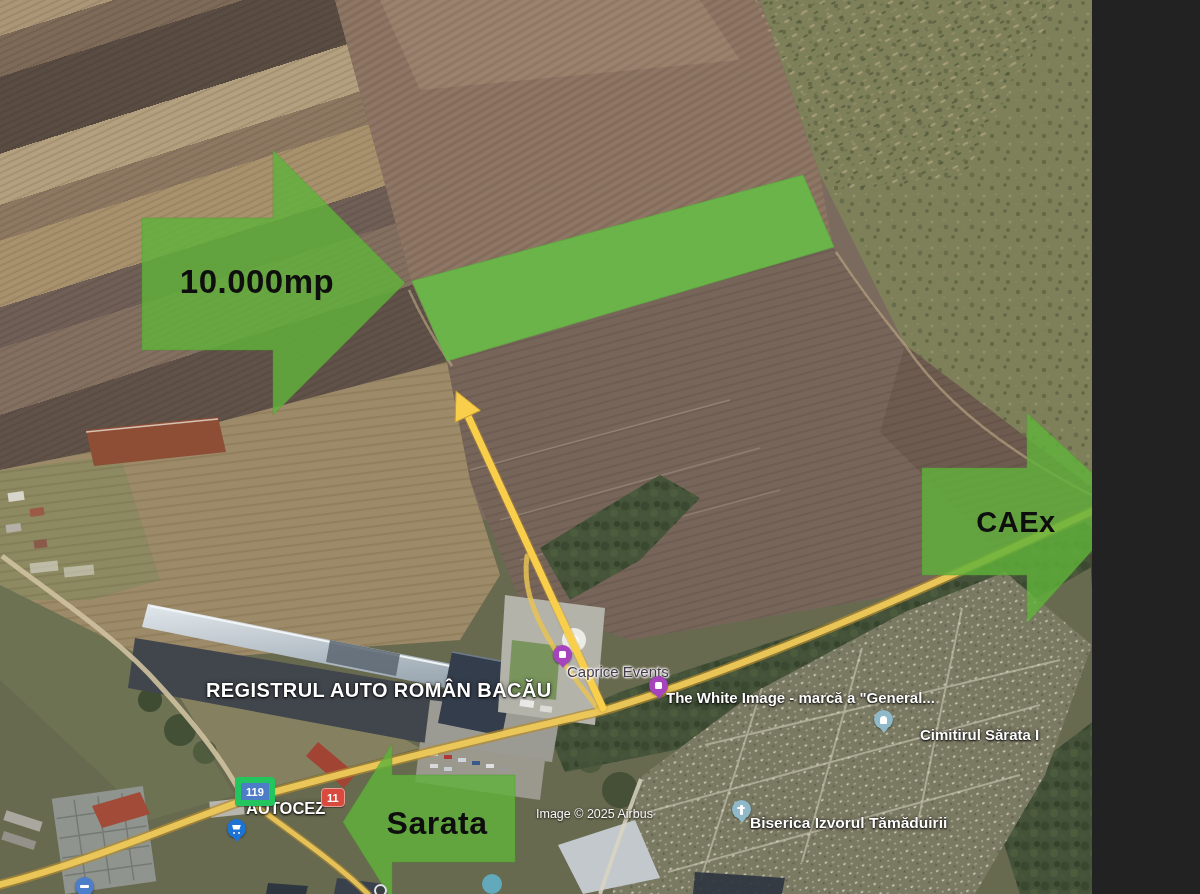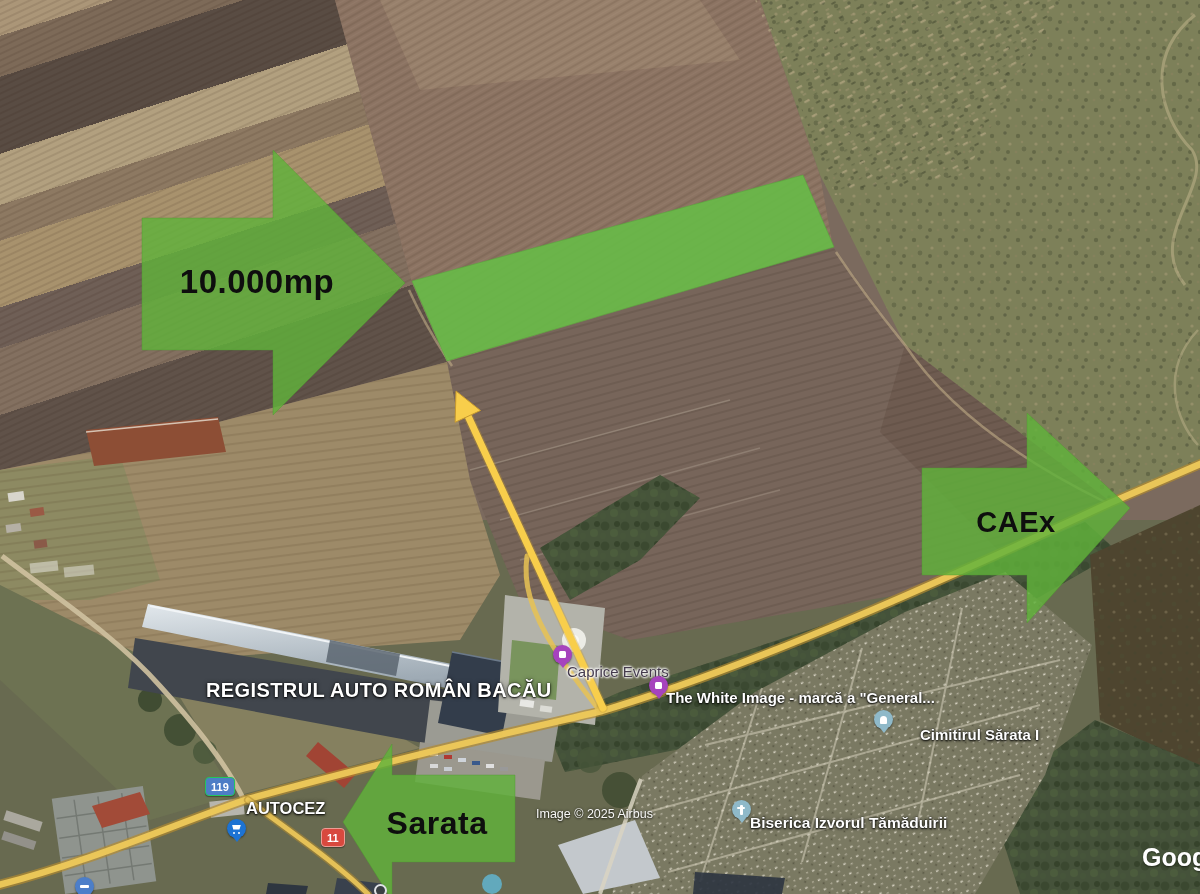"10.000mp" #stage { width: 1200px -> 1092px }
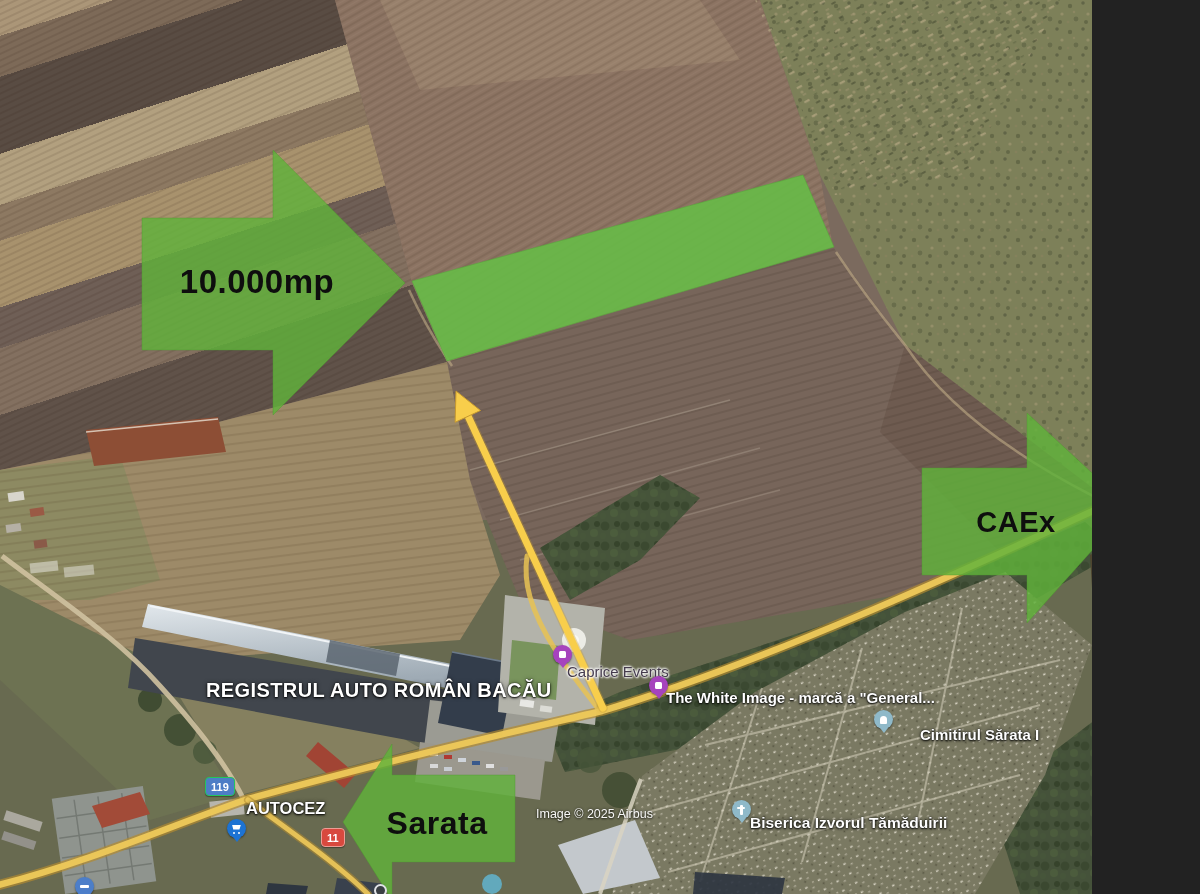"119" .badge-blue { border: 1px solid #22c55e -> 6px solid #22c55e; margin-left: none -> 30px }
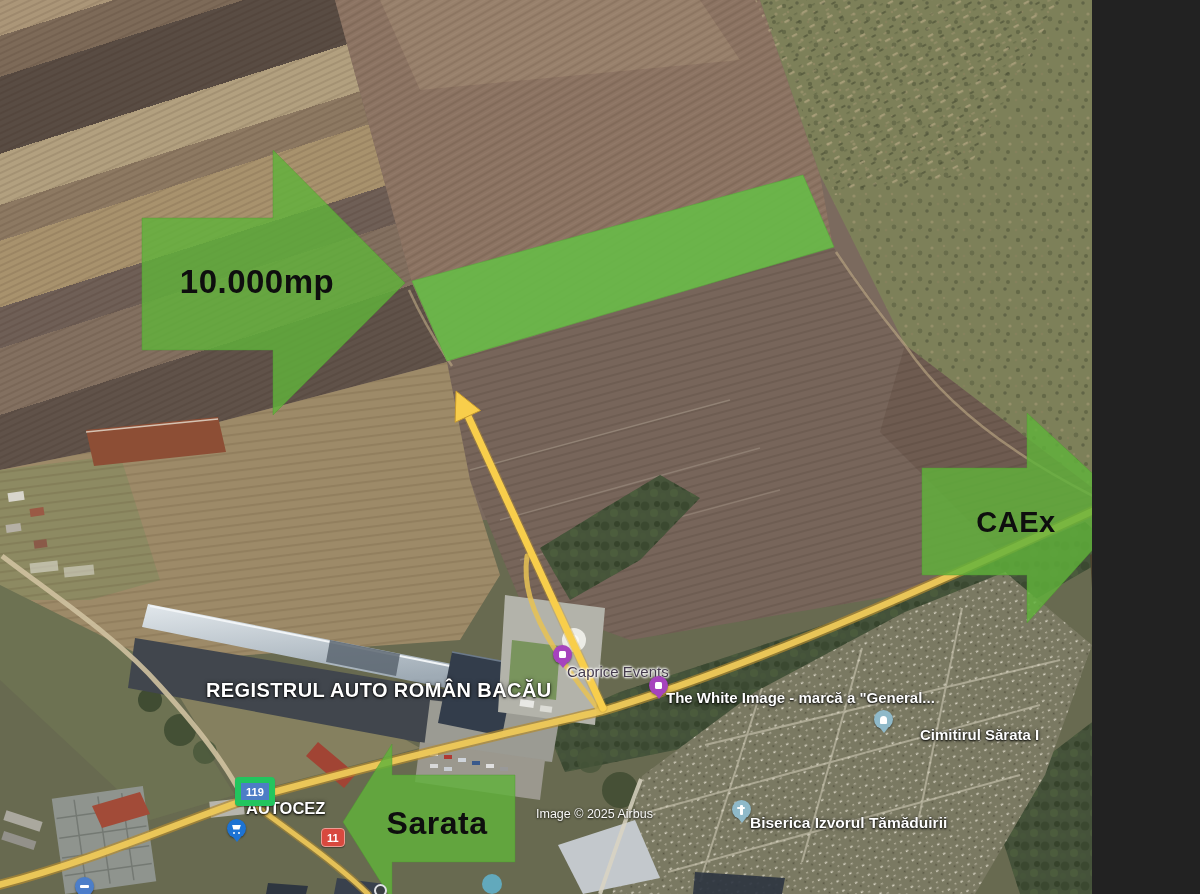"11" div.badge { margin-top: 40px -> none }
